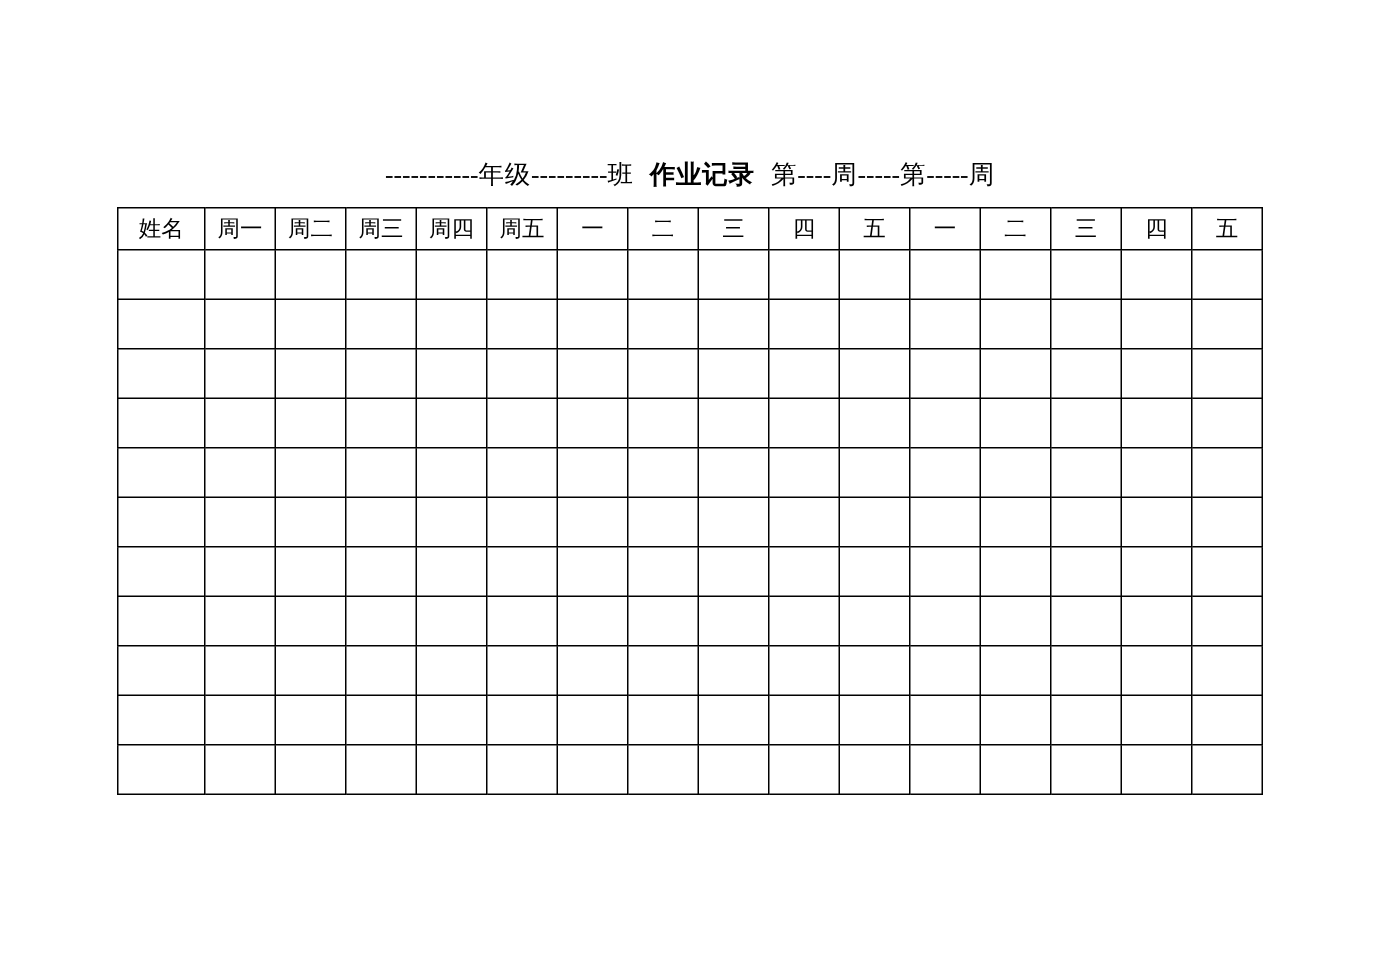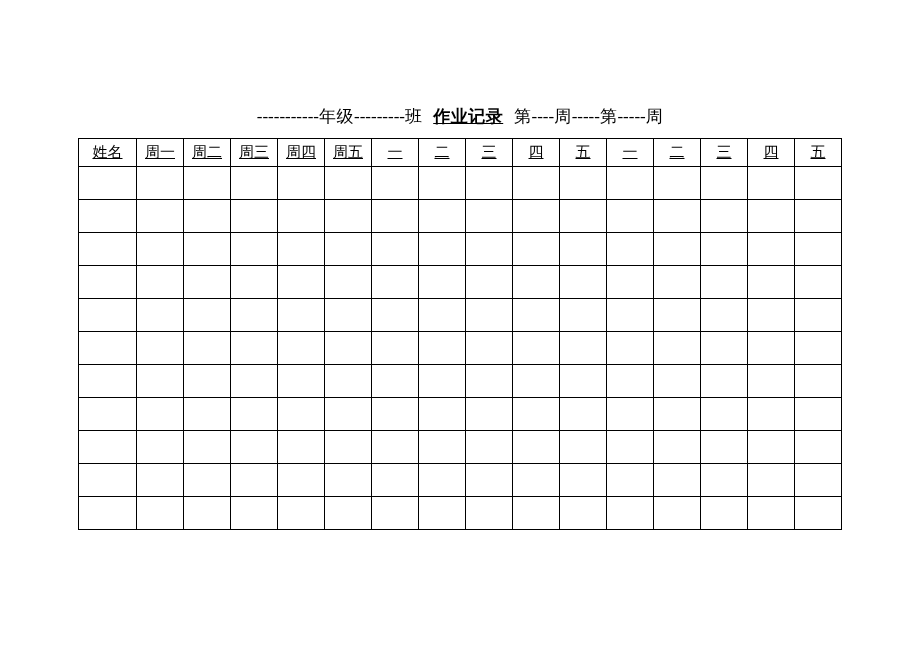"作业记录" .title-main { text-decoration: underline -> none }
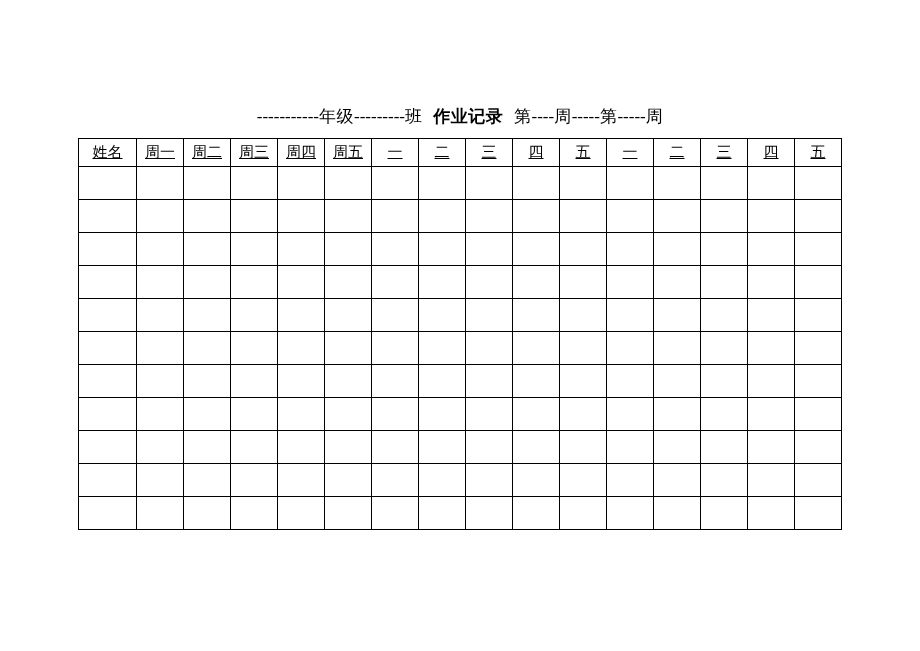"姓名" table { text-decoration: underline -> none }
